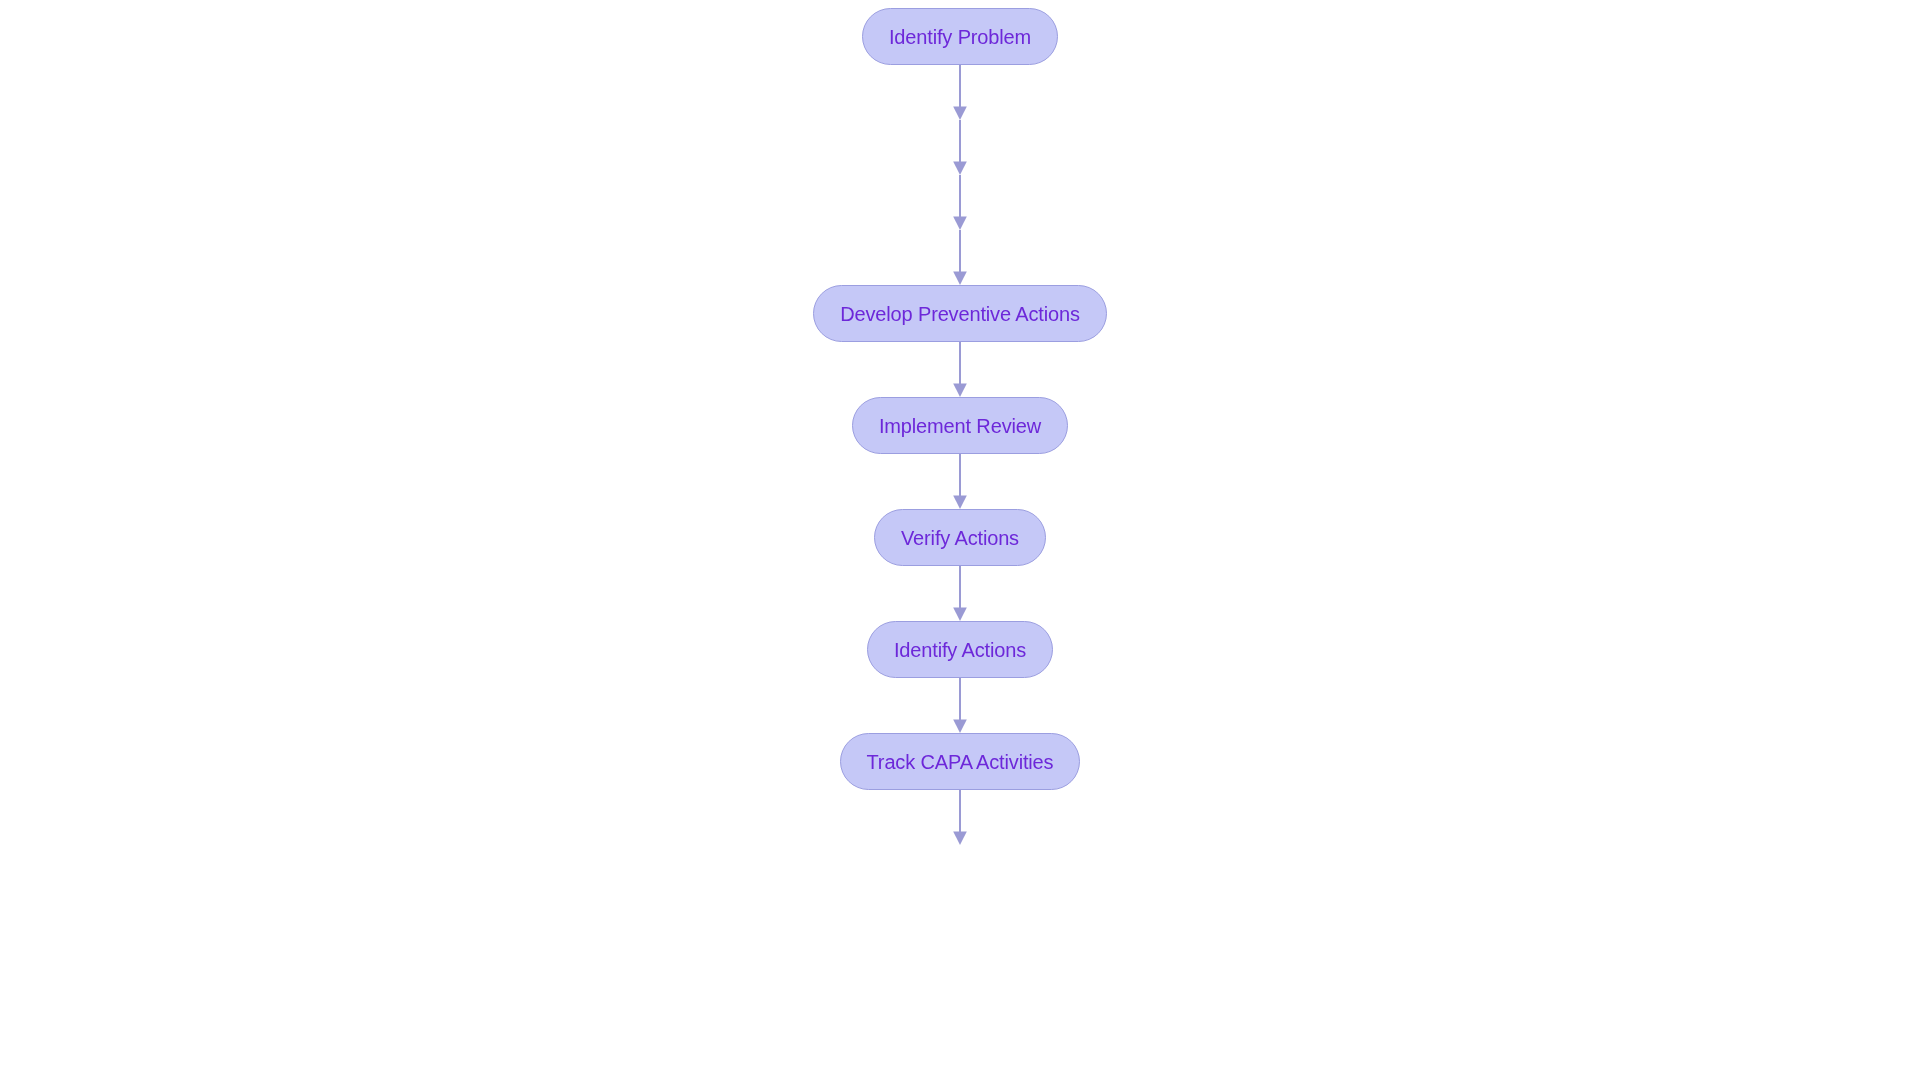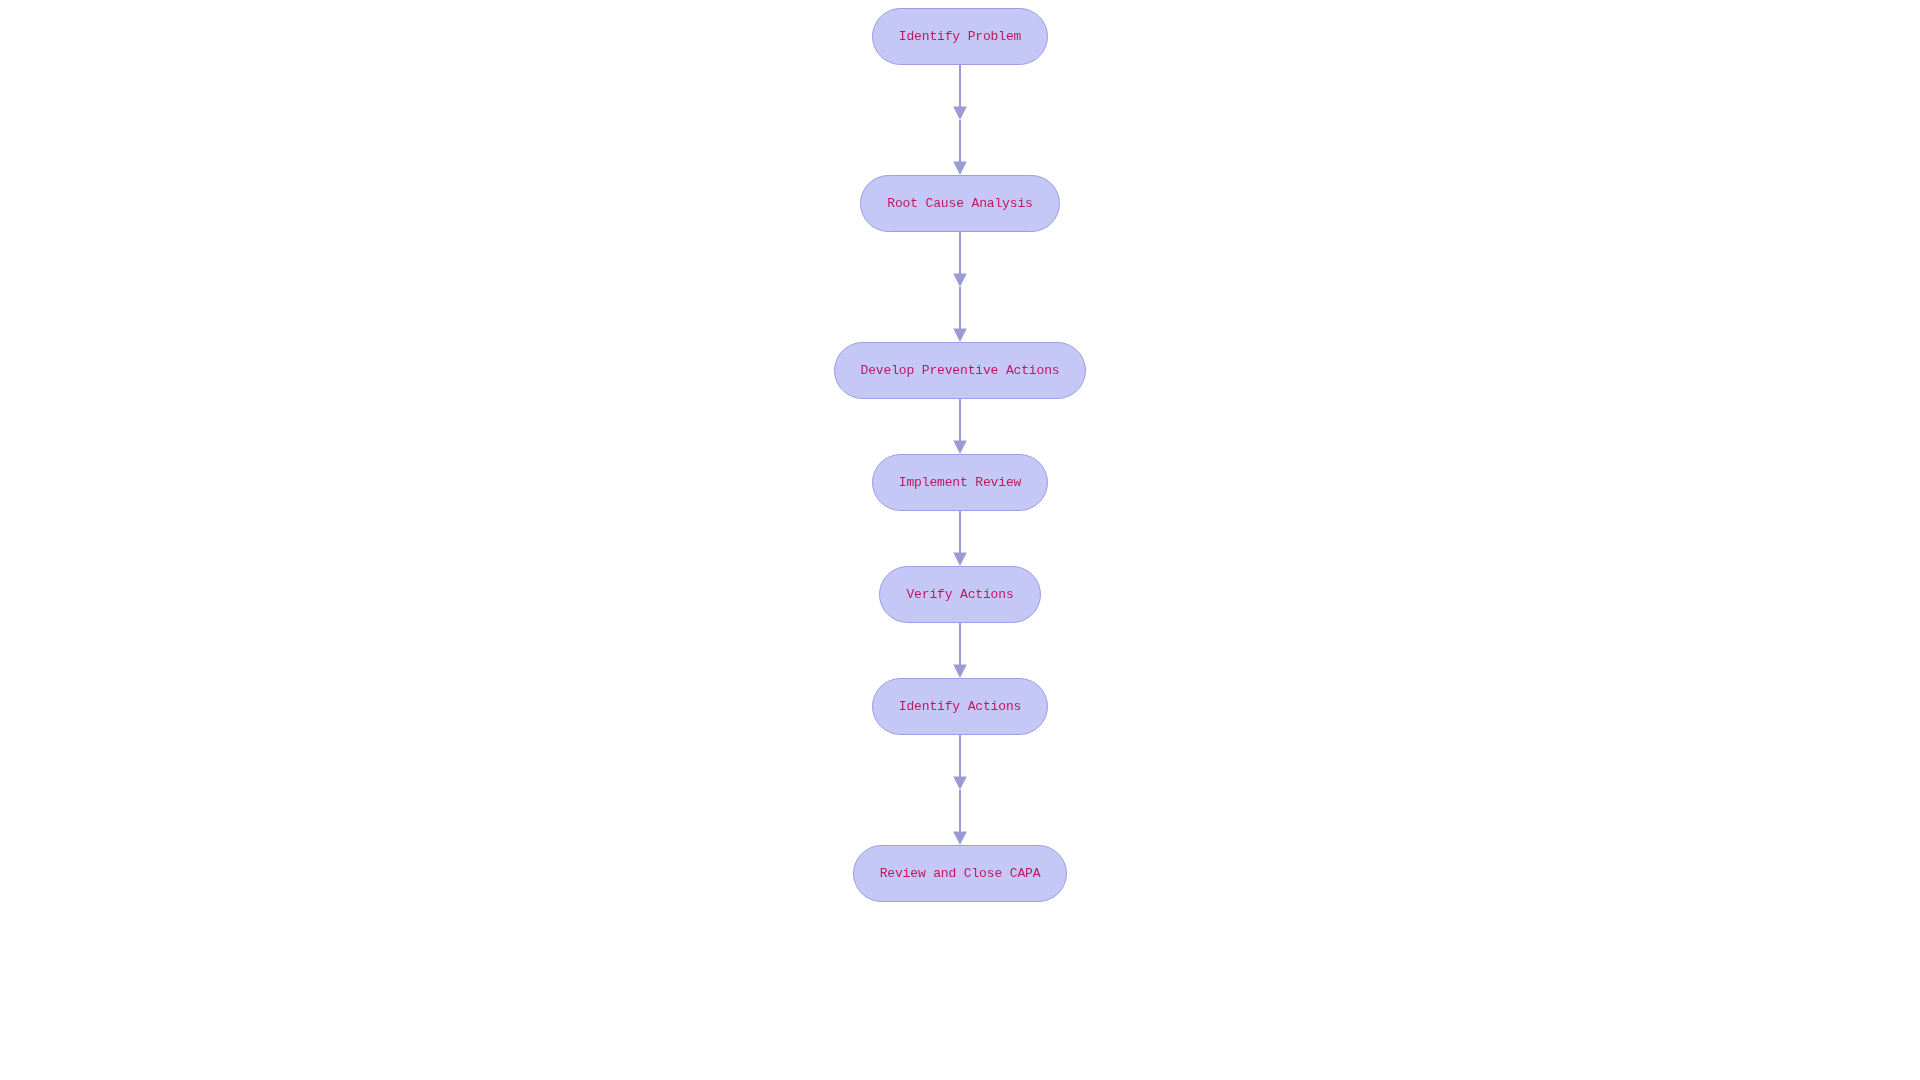"Identify Problem" .flow-node-label { color: #be185d -> #6d28d9; font-family: Liberation Mono, monospace -> none; font-size: 13px -> 20px }
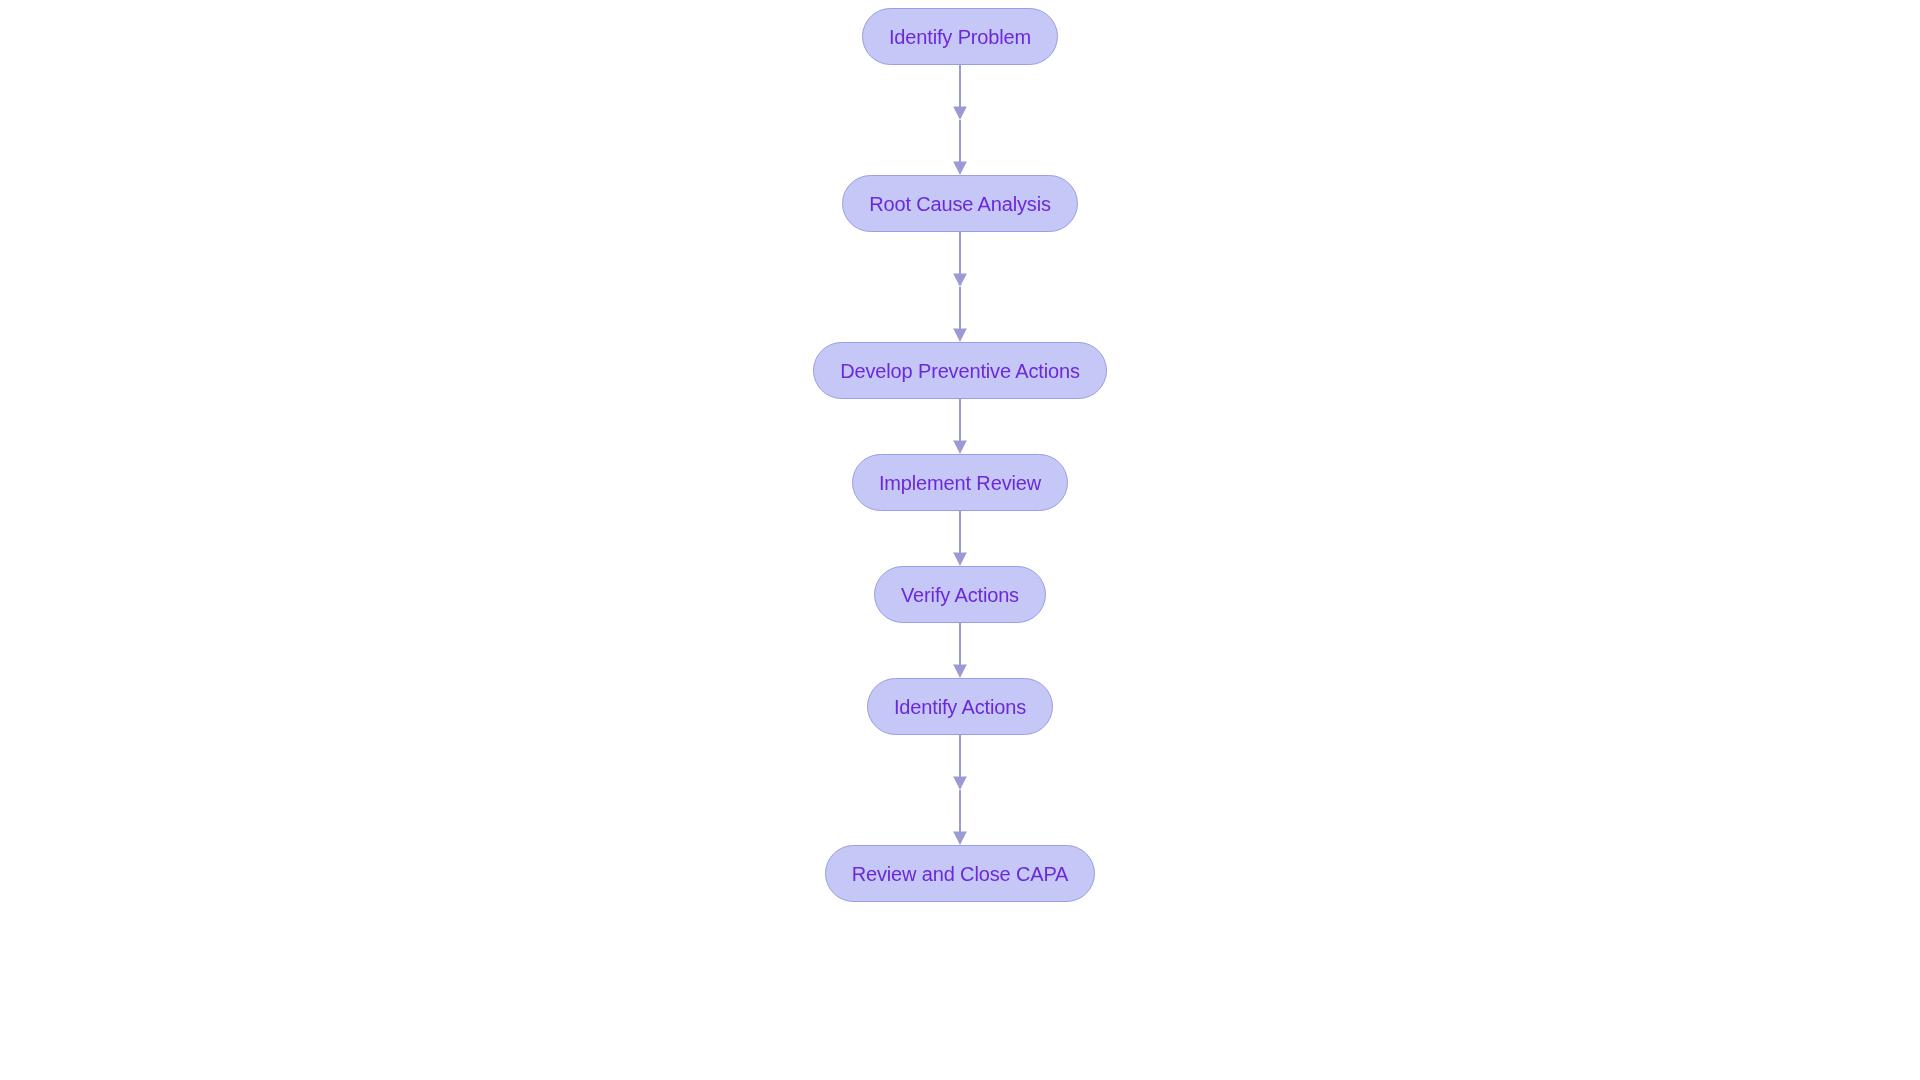"Root Cause Analysis" div.flow-node { html: <div> <span>Root Cause Analysis</span> </div> -> none }
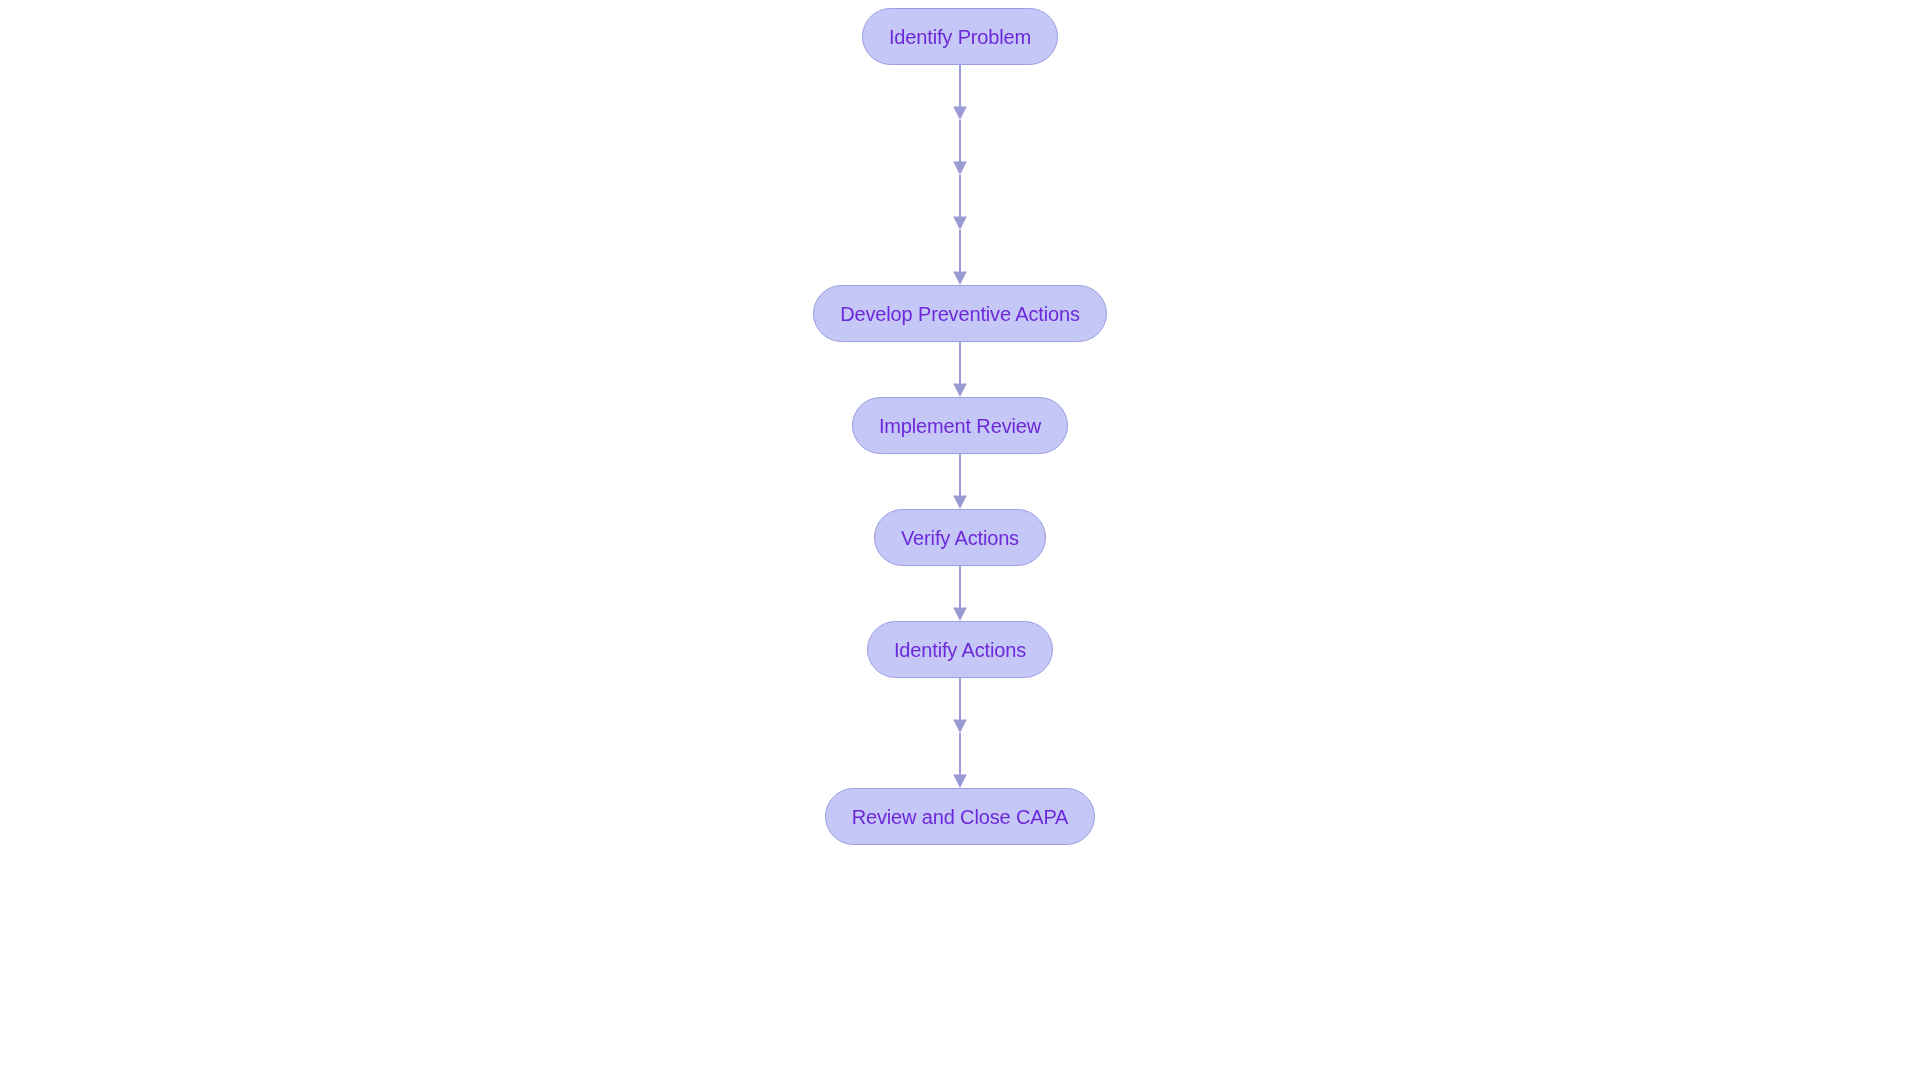"Track CAPA Activities" div.flow-node { html: none -> <div> <span>Track CAPA Activities</span> </div> }
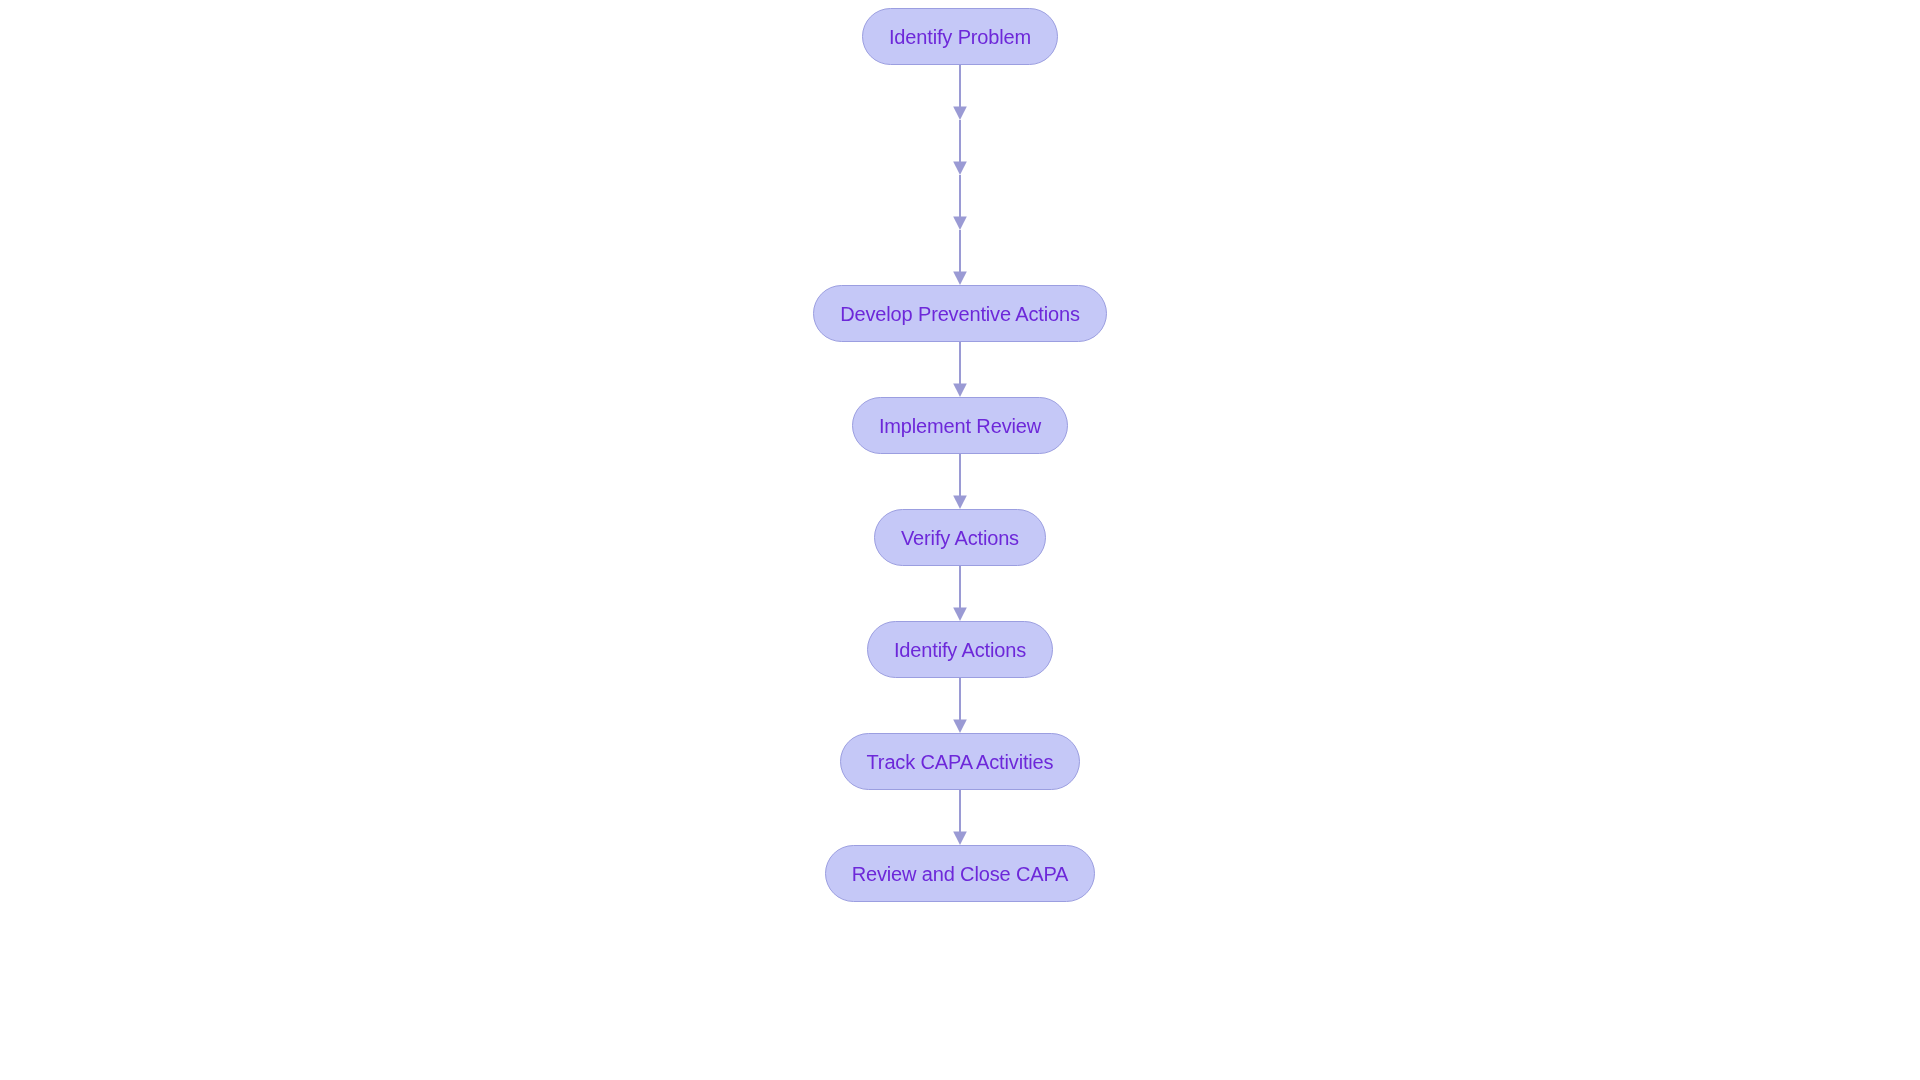"Review and Close CAPA" div.flow-node { html: <div> <span>Review and Close CAPA</span> </div> -> none }
